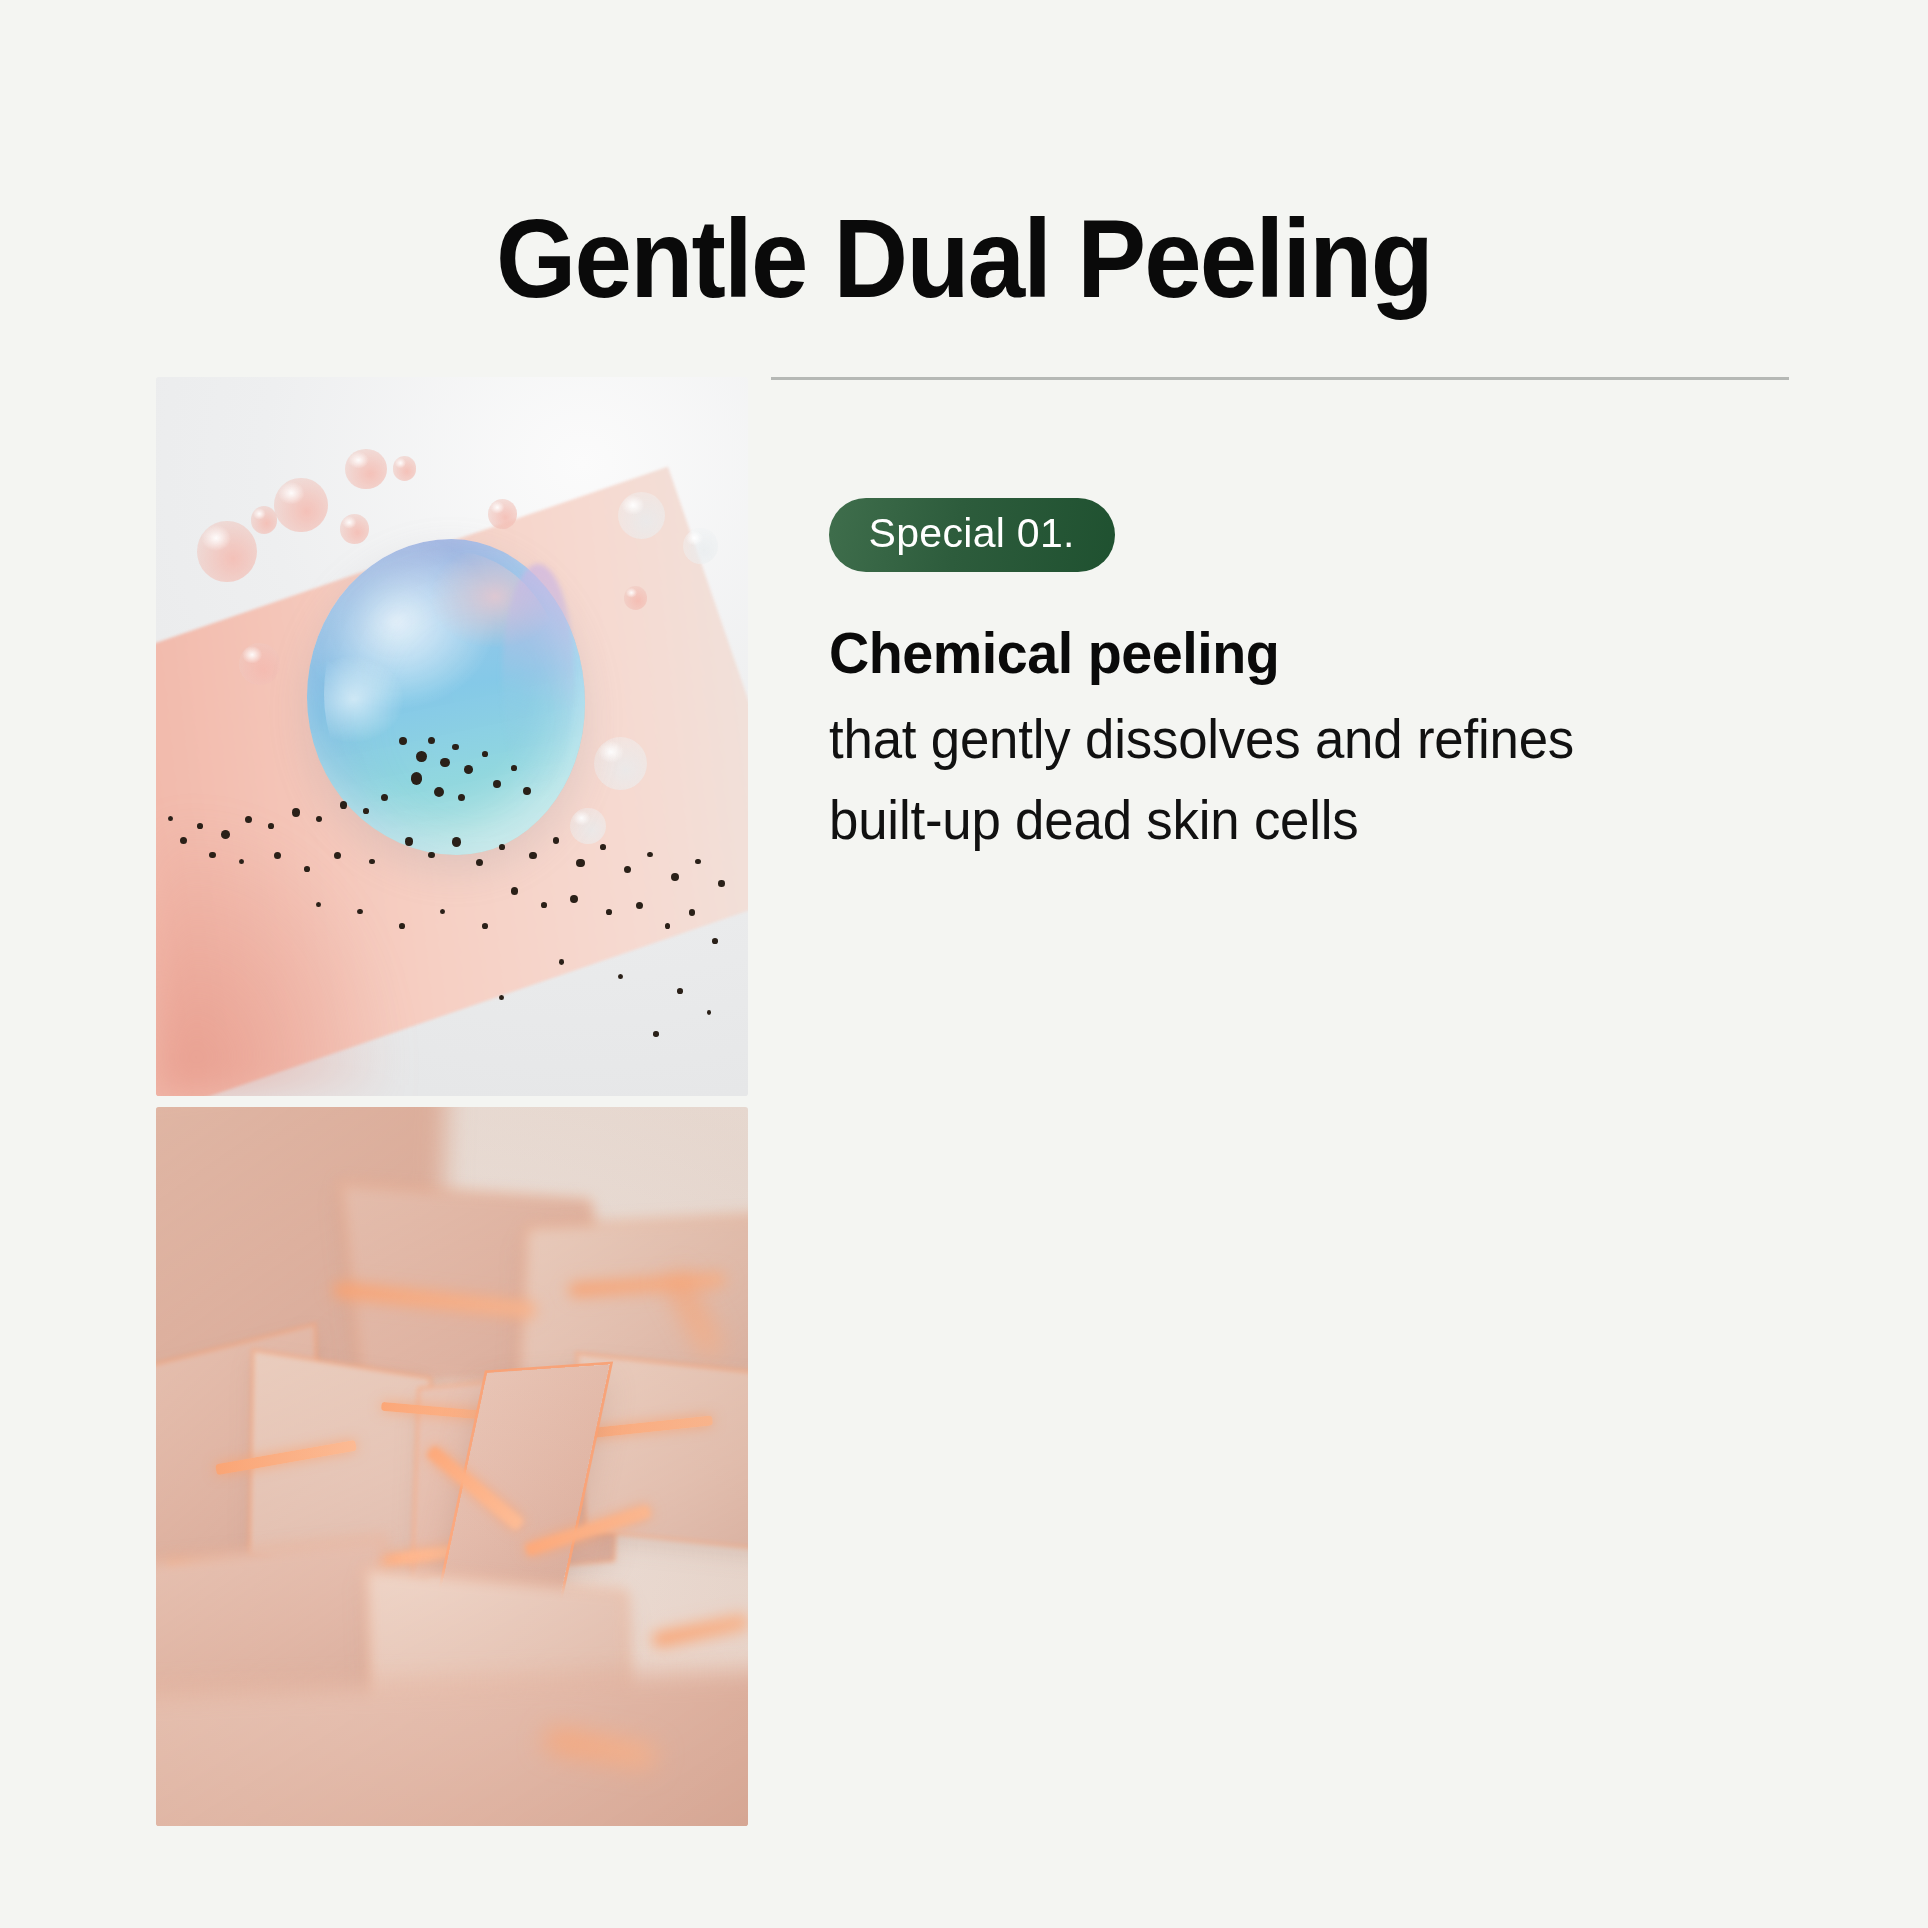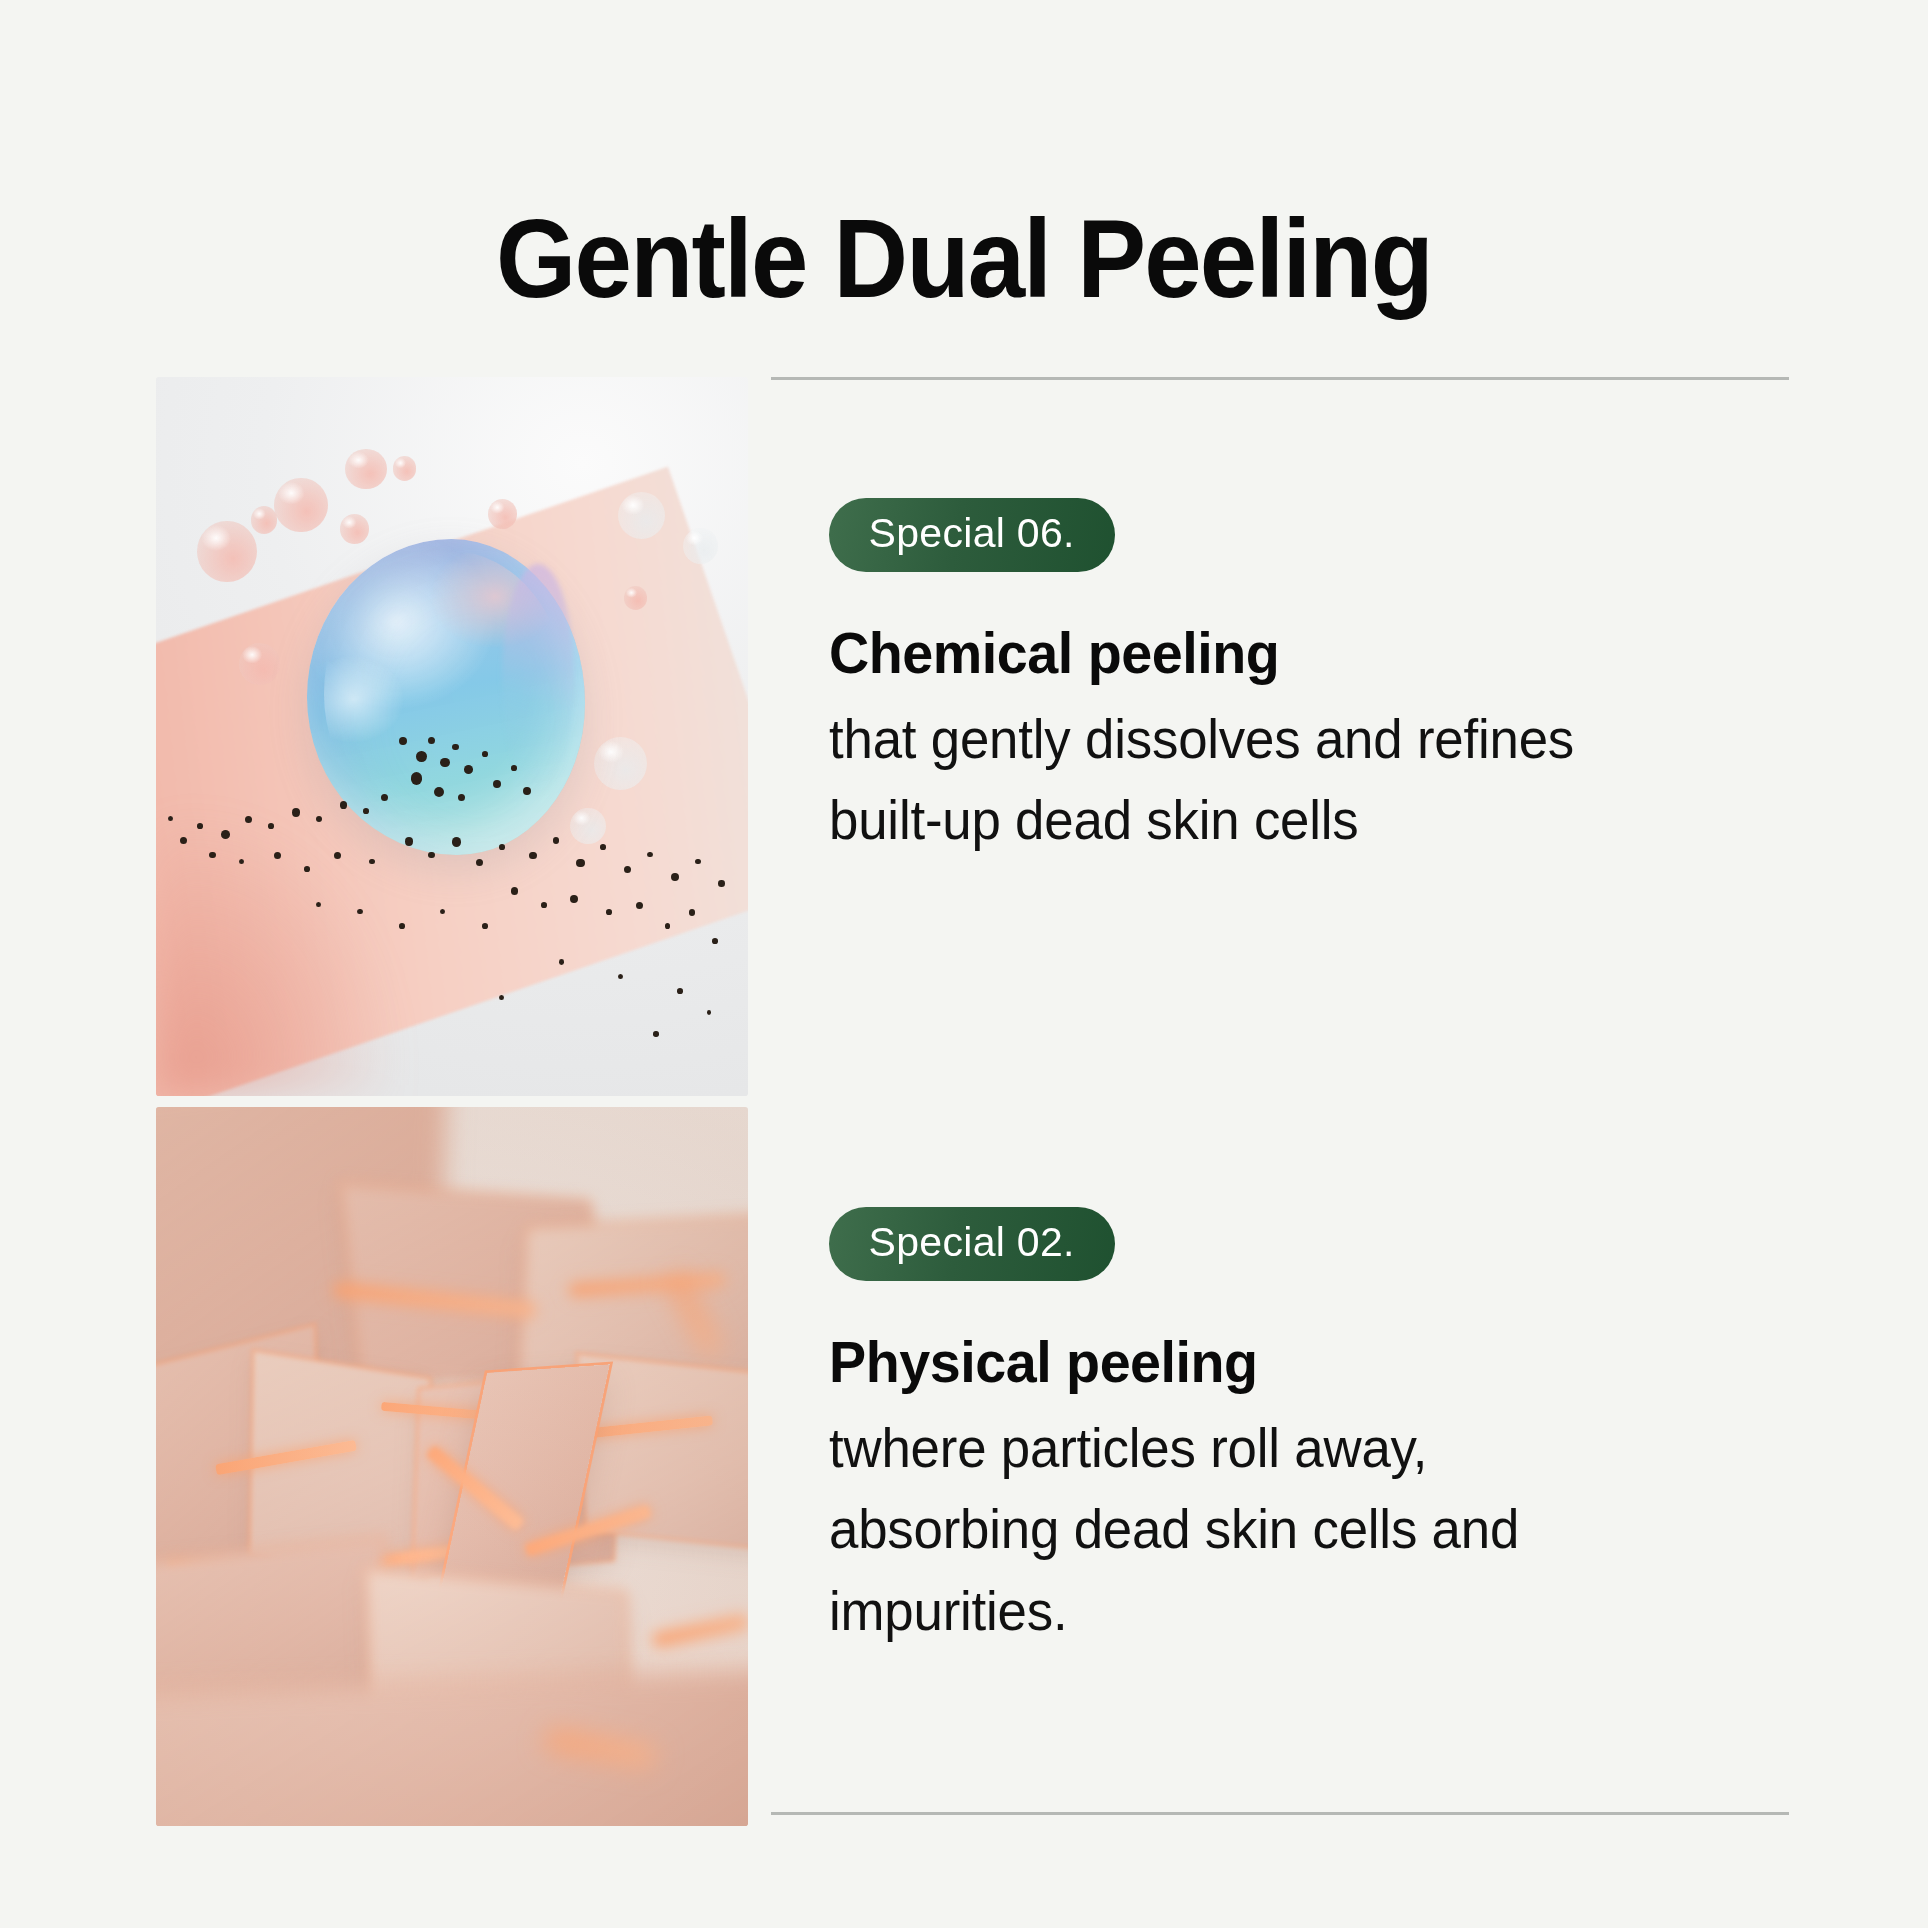"Special 06." div.badge { text: 06 -> 01 }
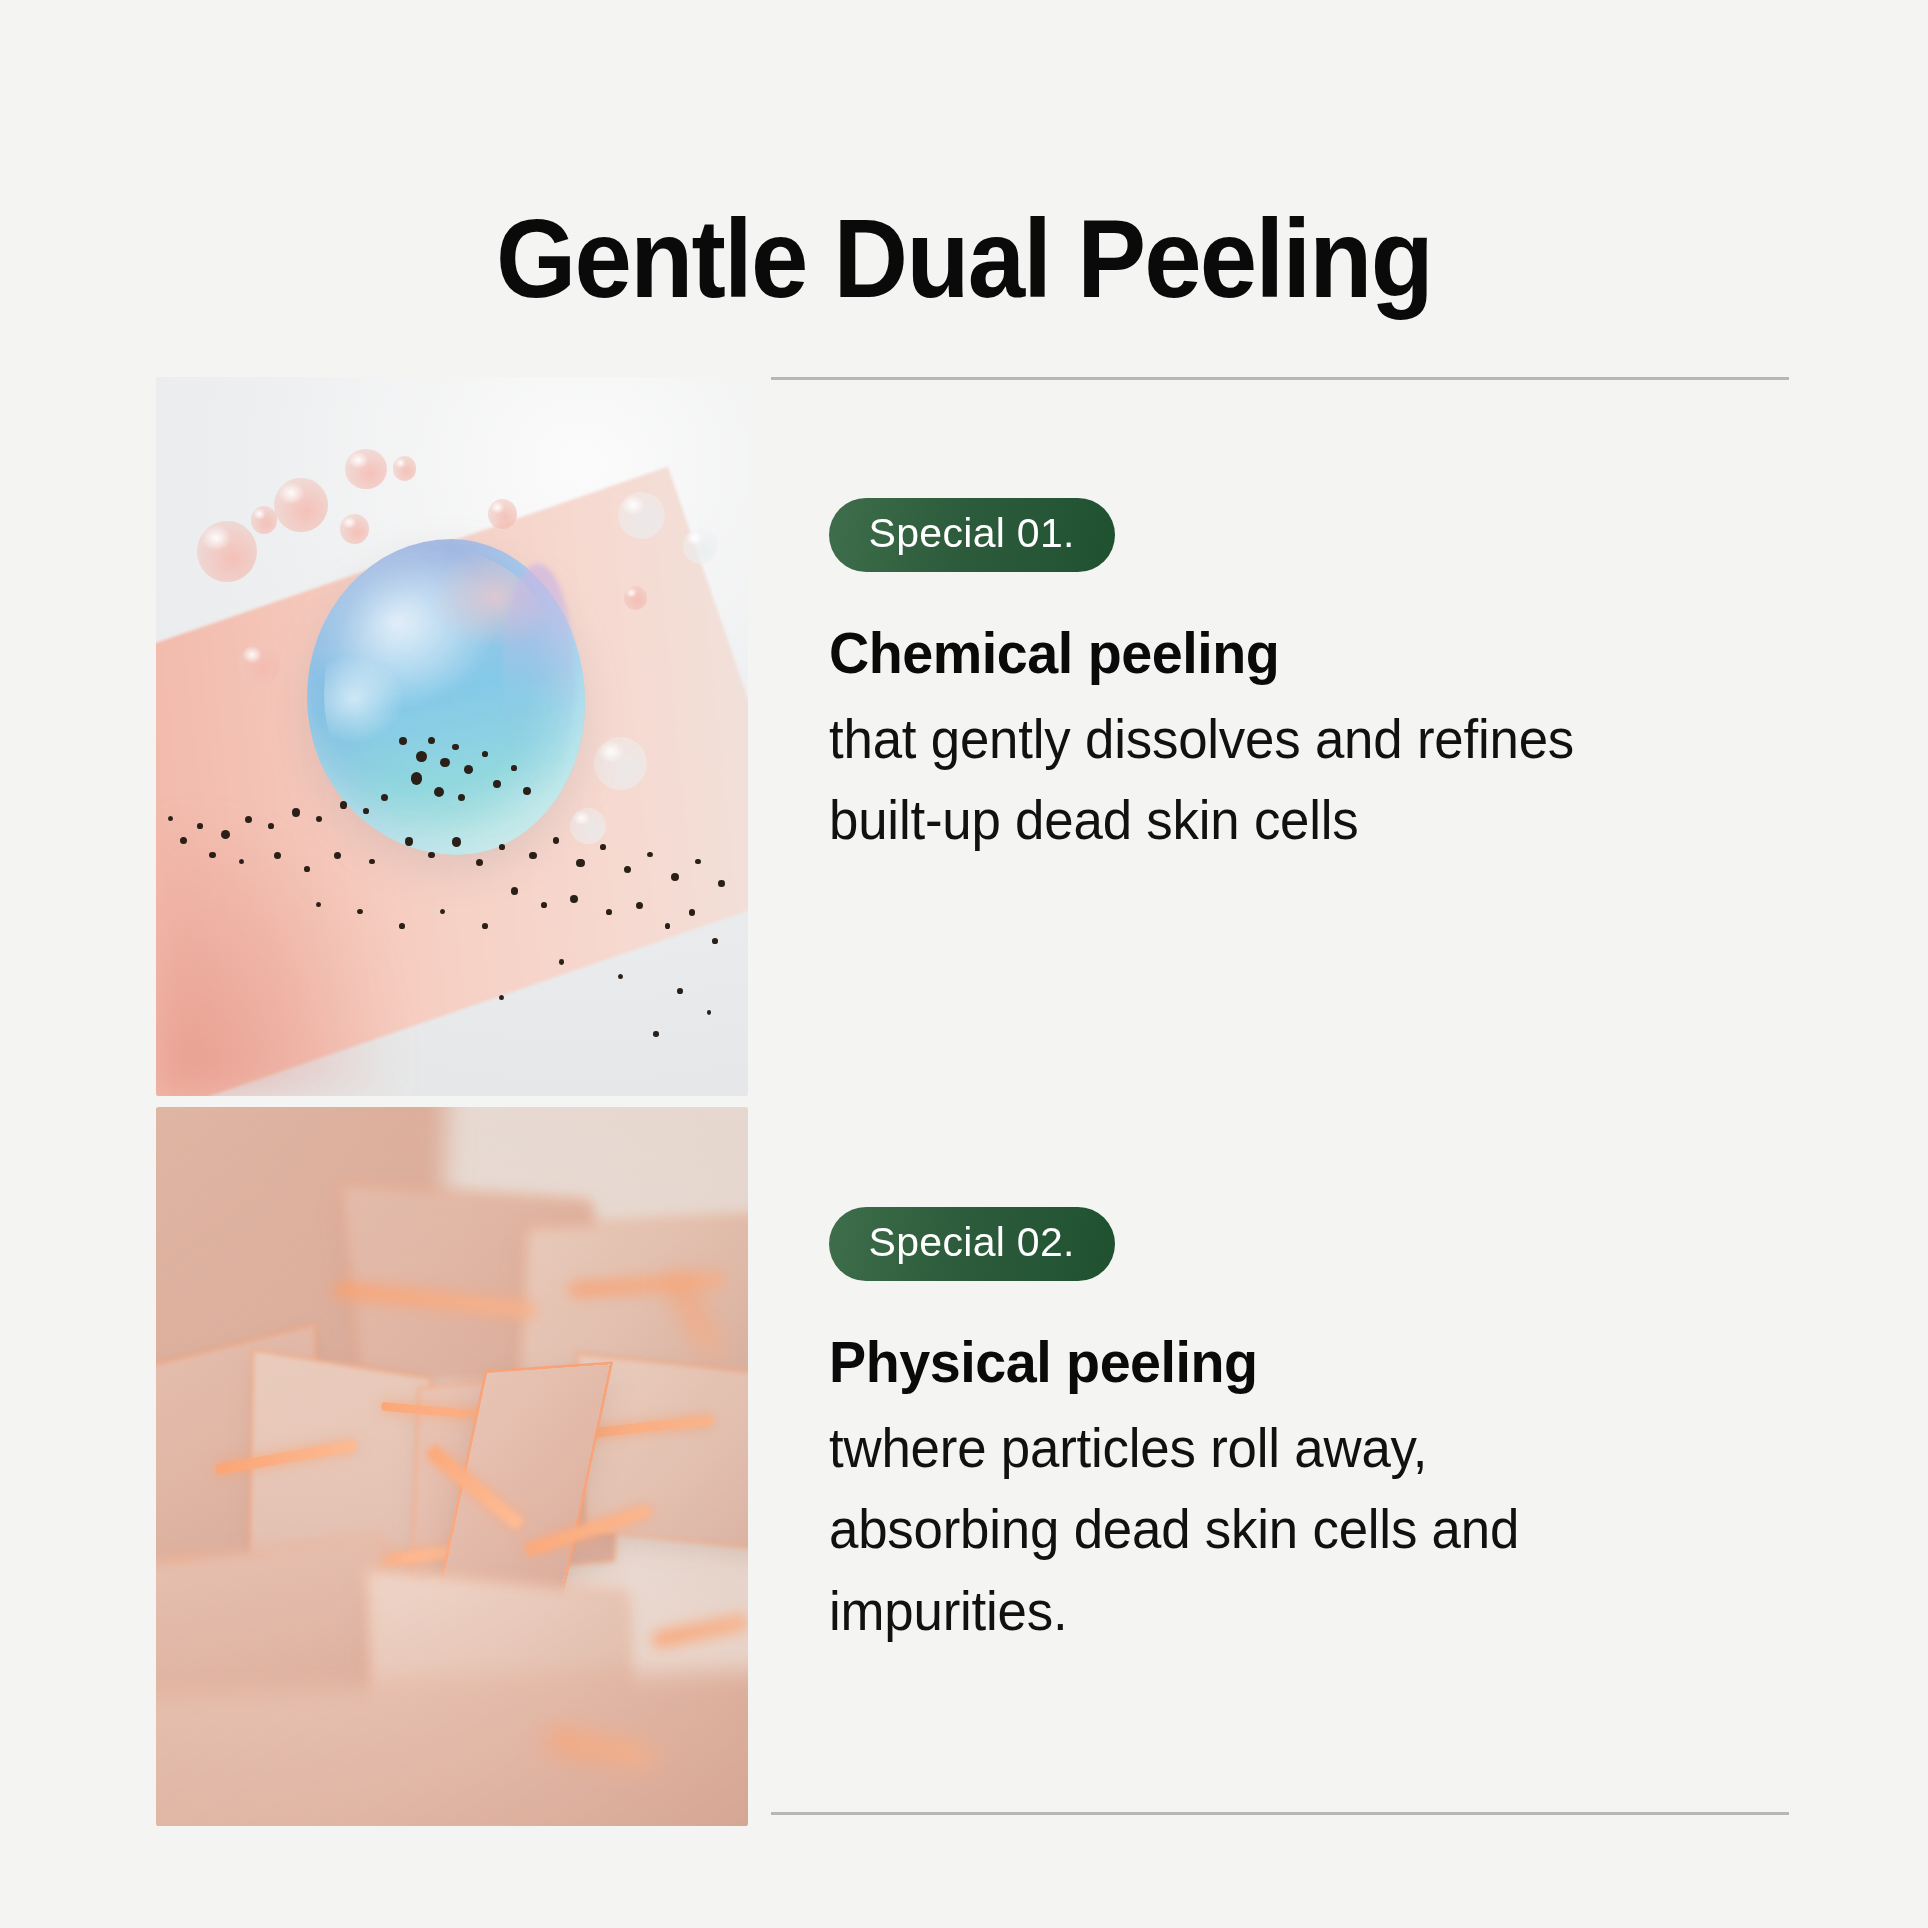"Special 02." div.copy { html: <div> <div></div> <div> <div>Special 02.</div> <div>Physical peeling</div> <div> <span>twhere particles roll away,</span> <span>absorbing dead skin cells and</span> <span>impurities.</span> </div> </div> </div> -> none }
